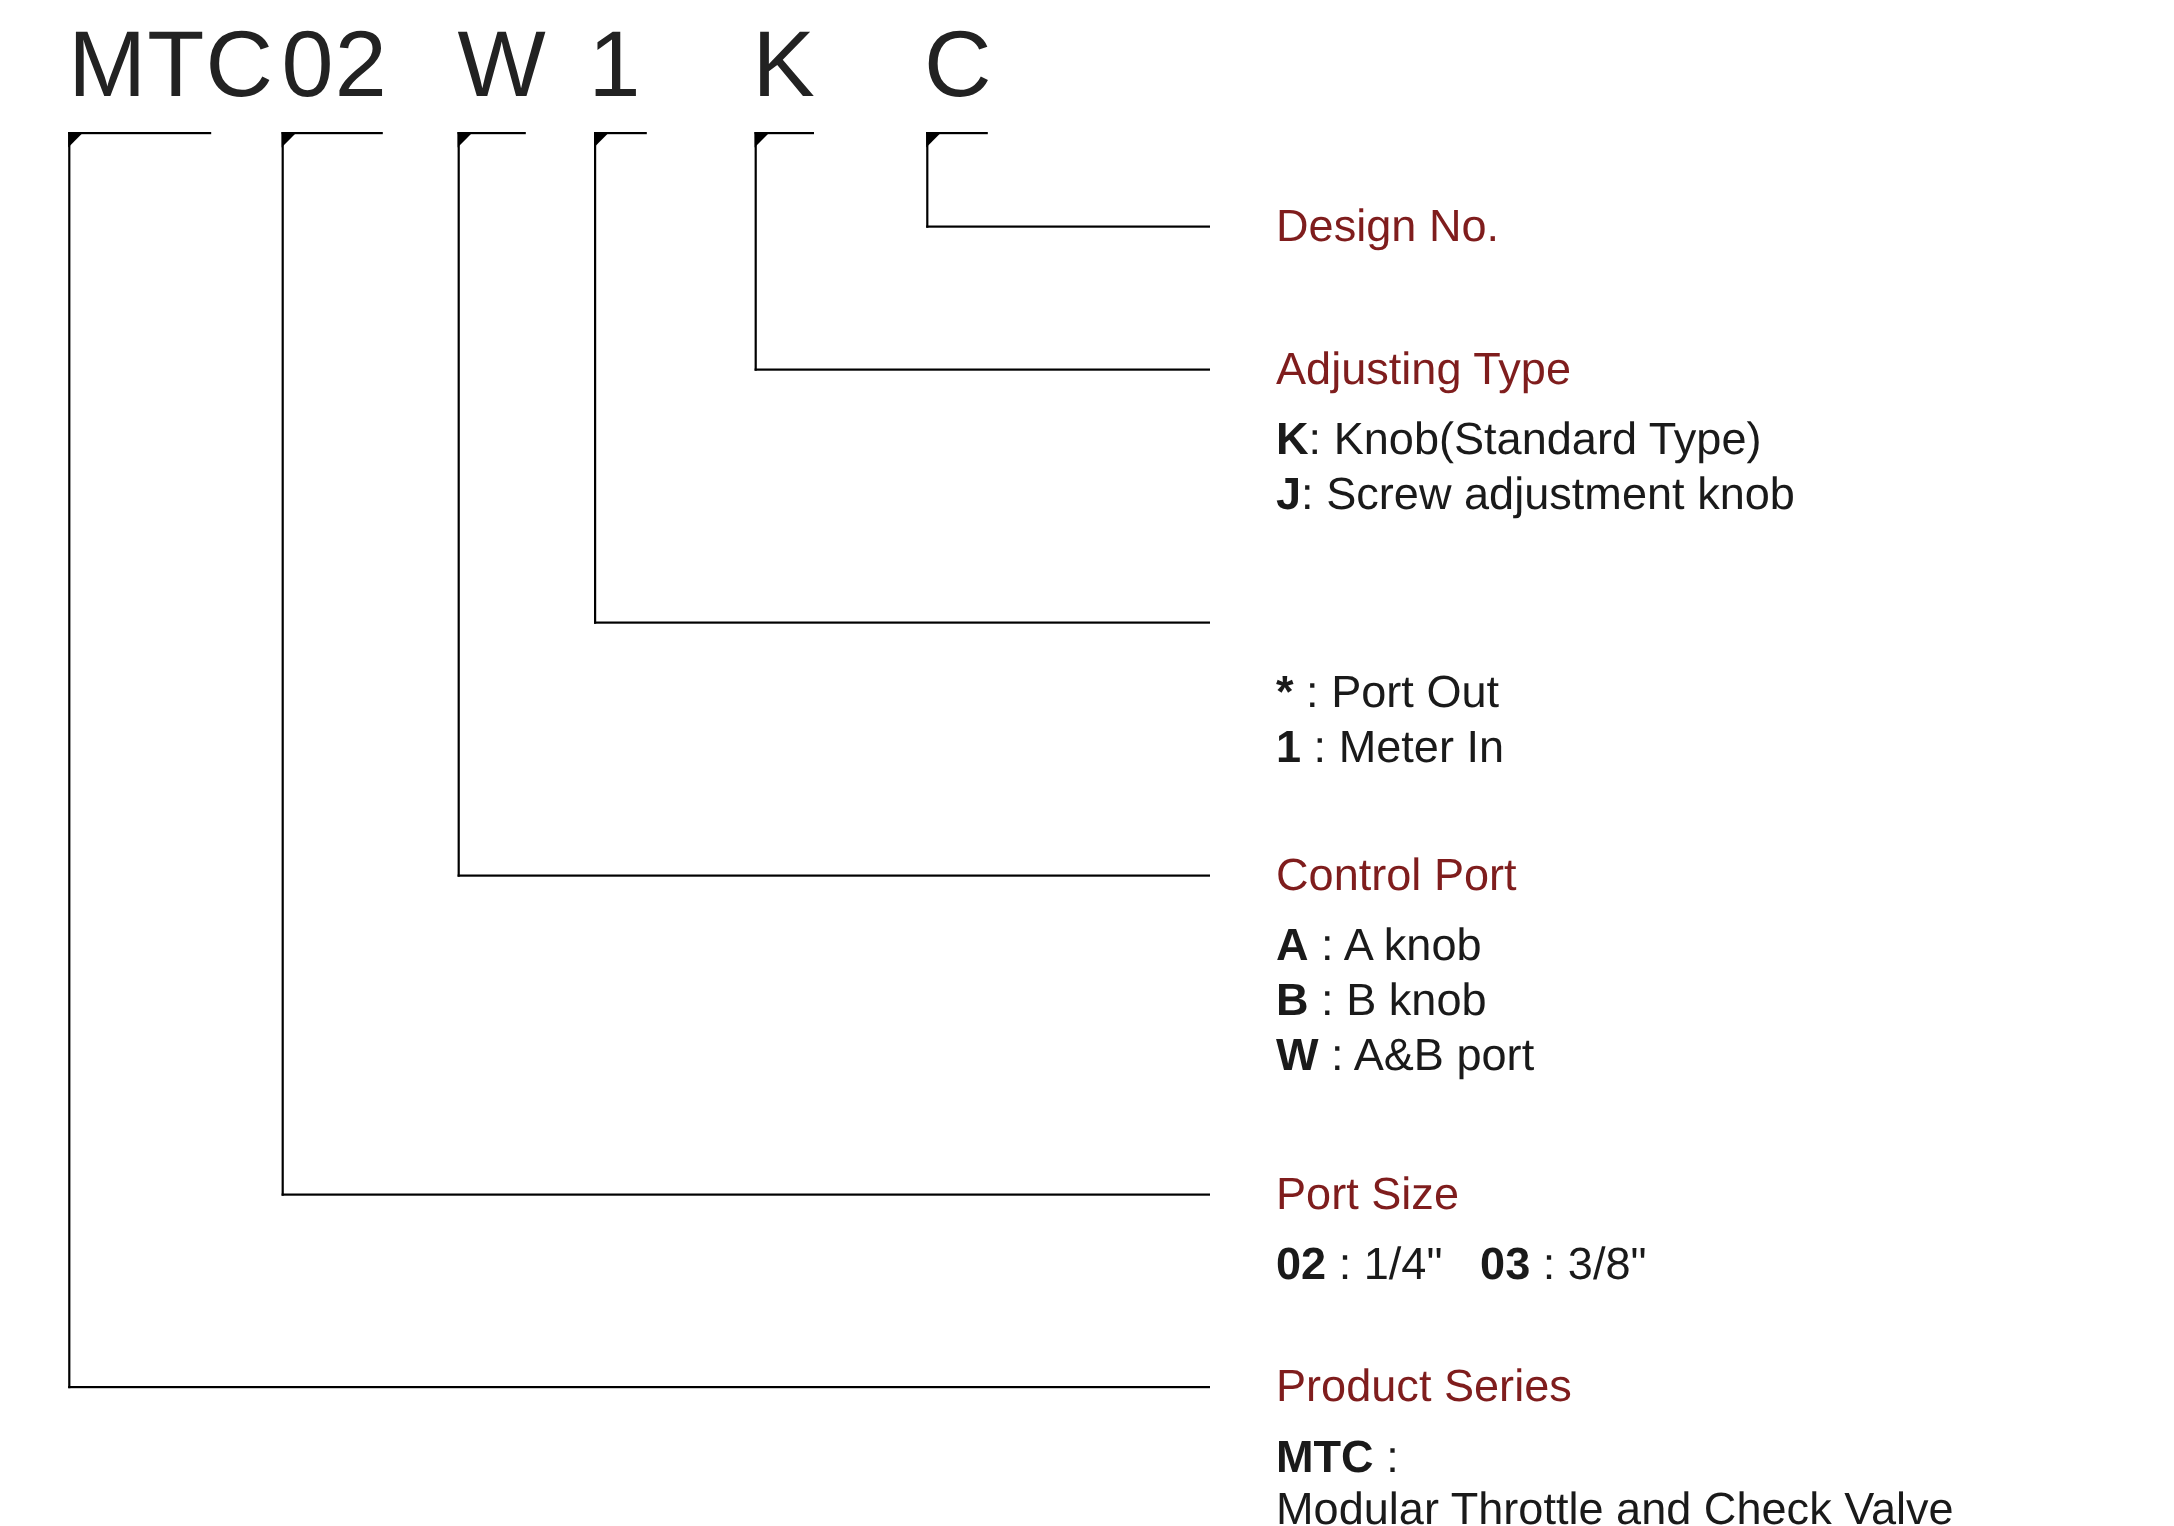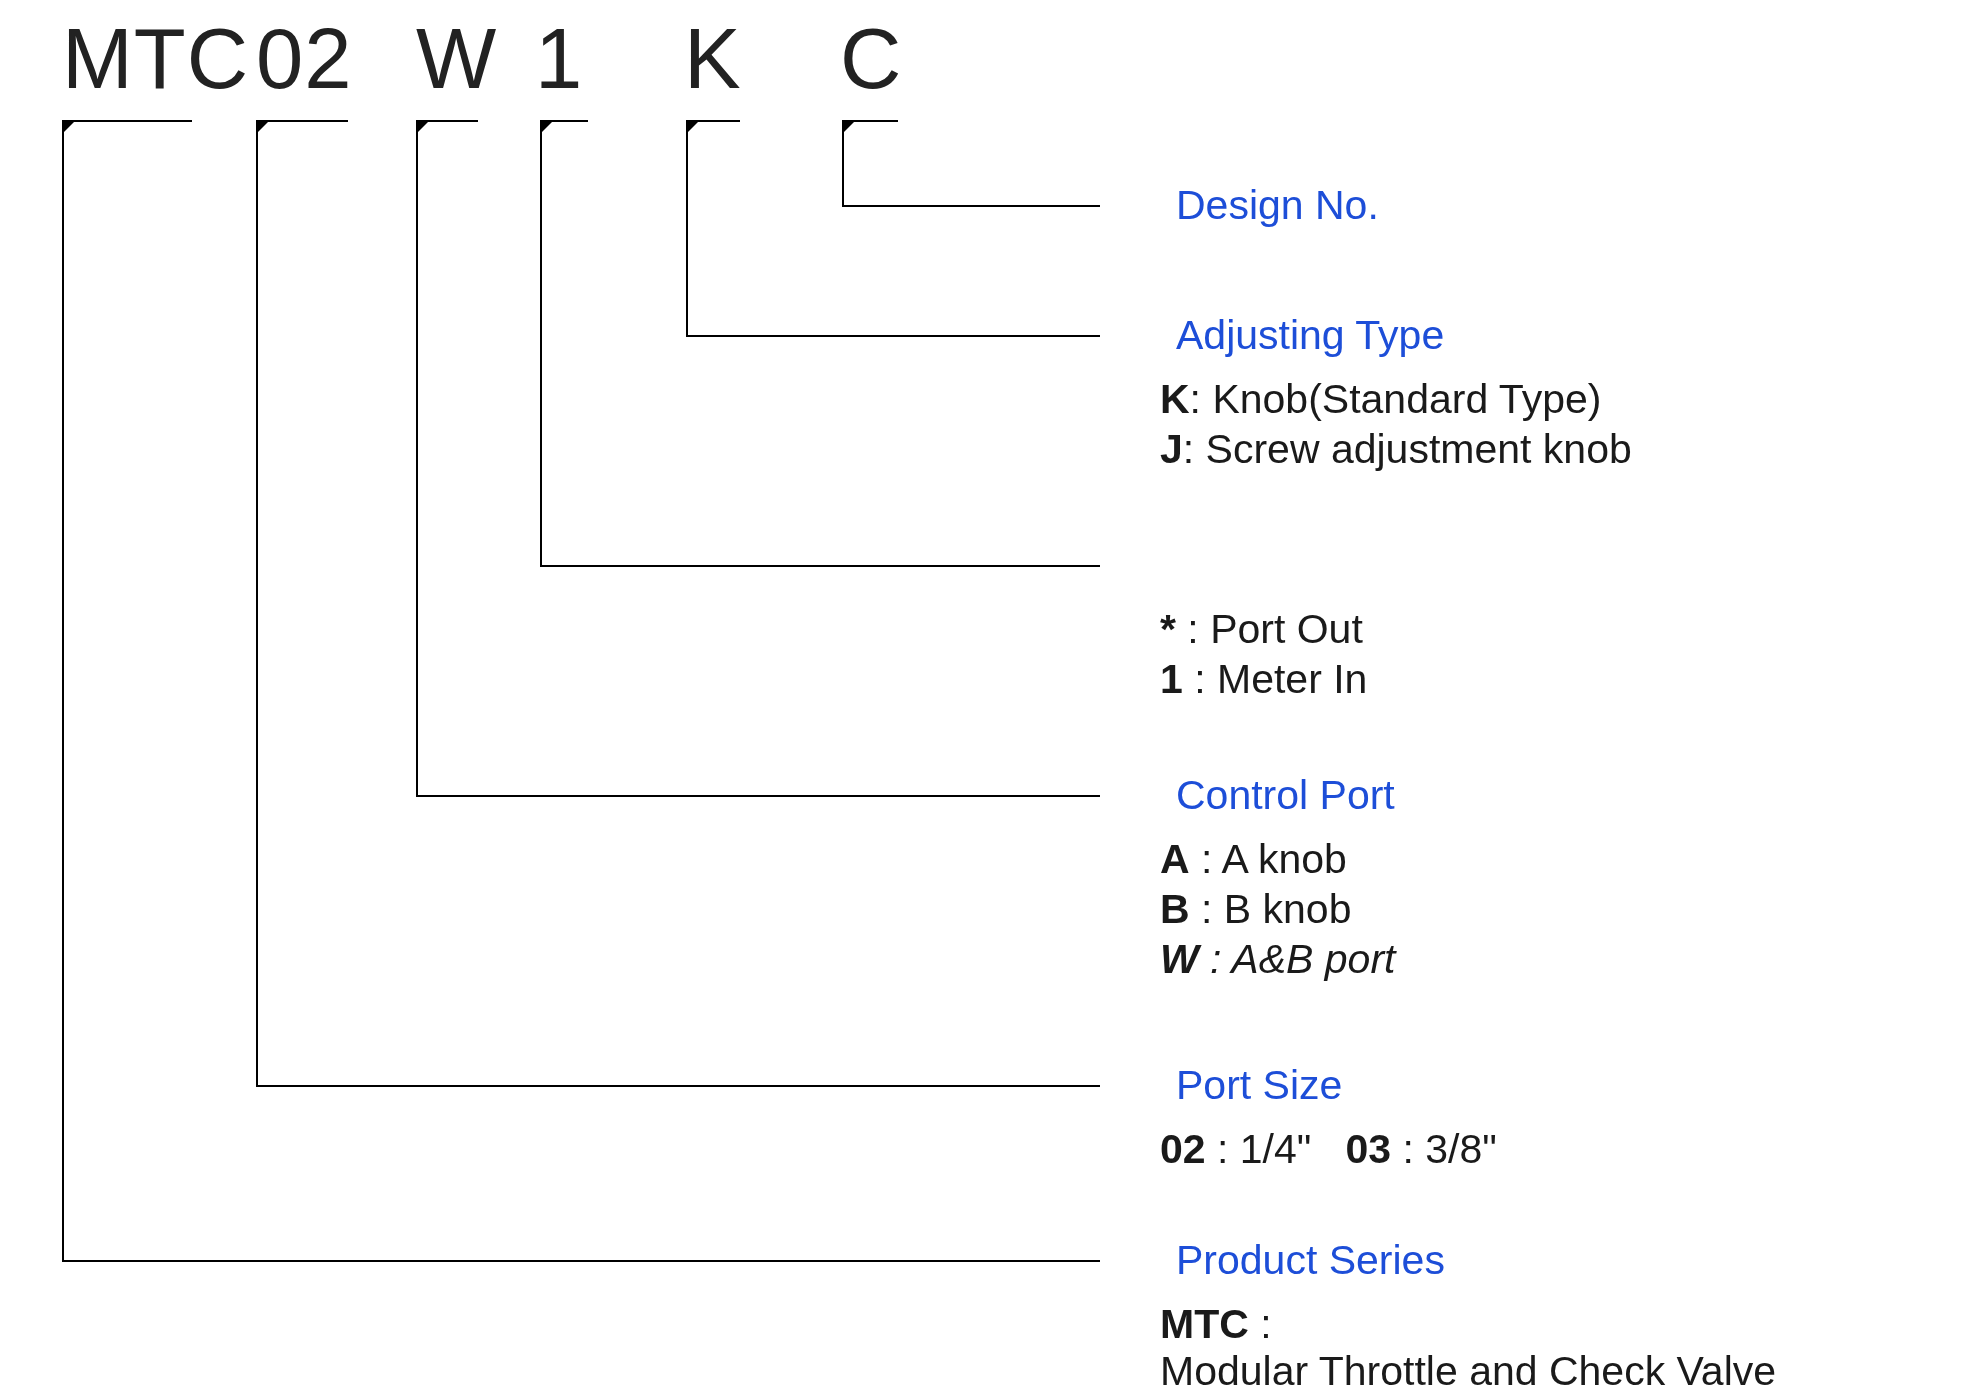"Design No." .title { color: #1d4ed8 -> #7f1d1d; margin-left: 16px -> none }
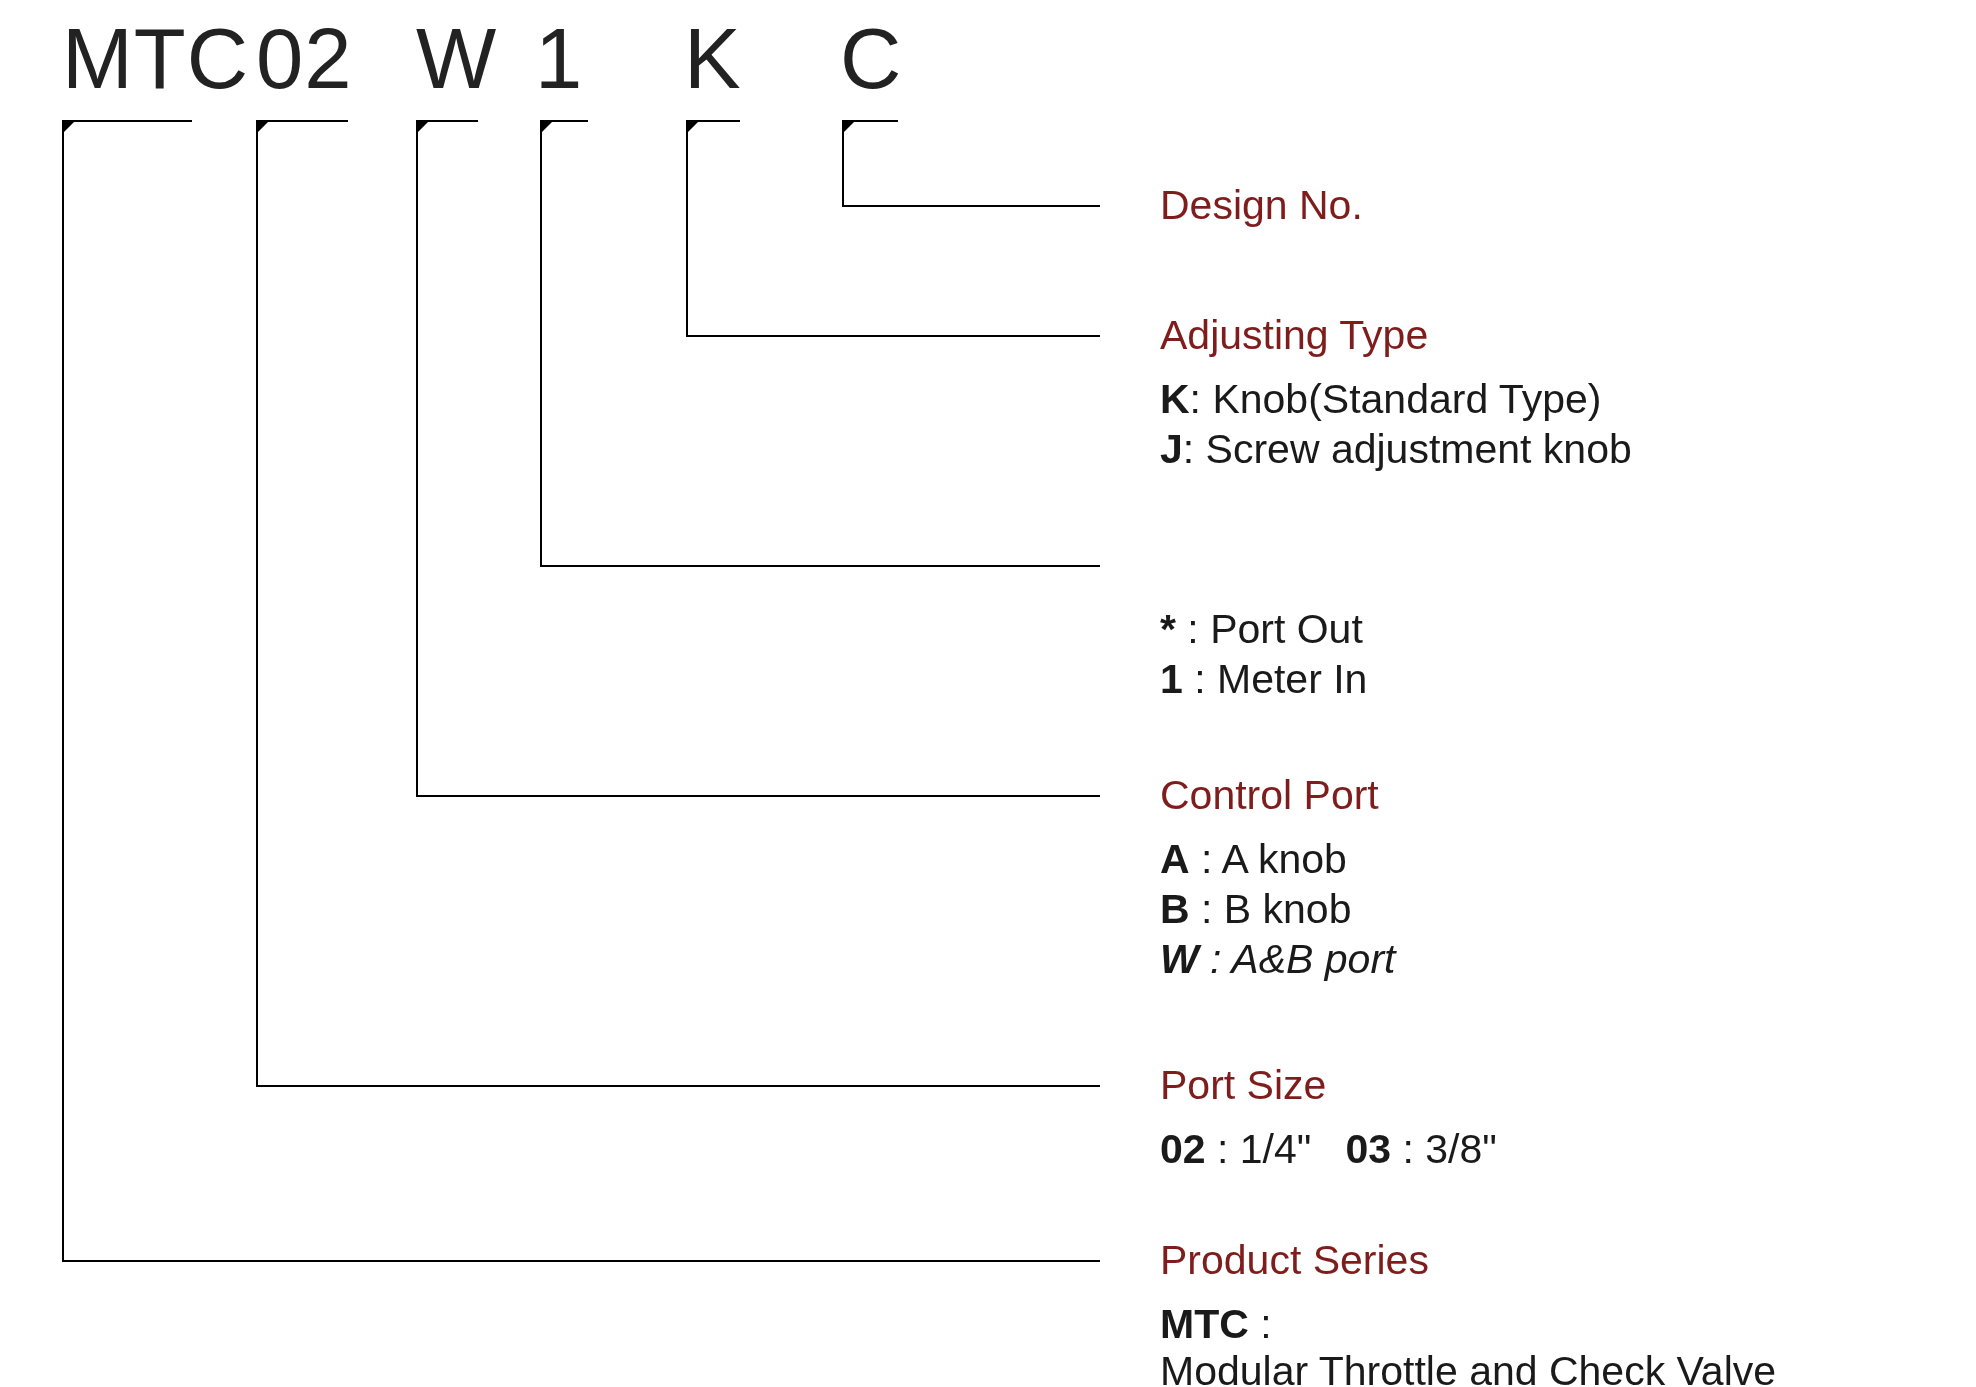"W : A&B port" div.option { font-style: italic -> none }
